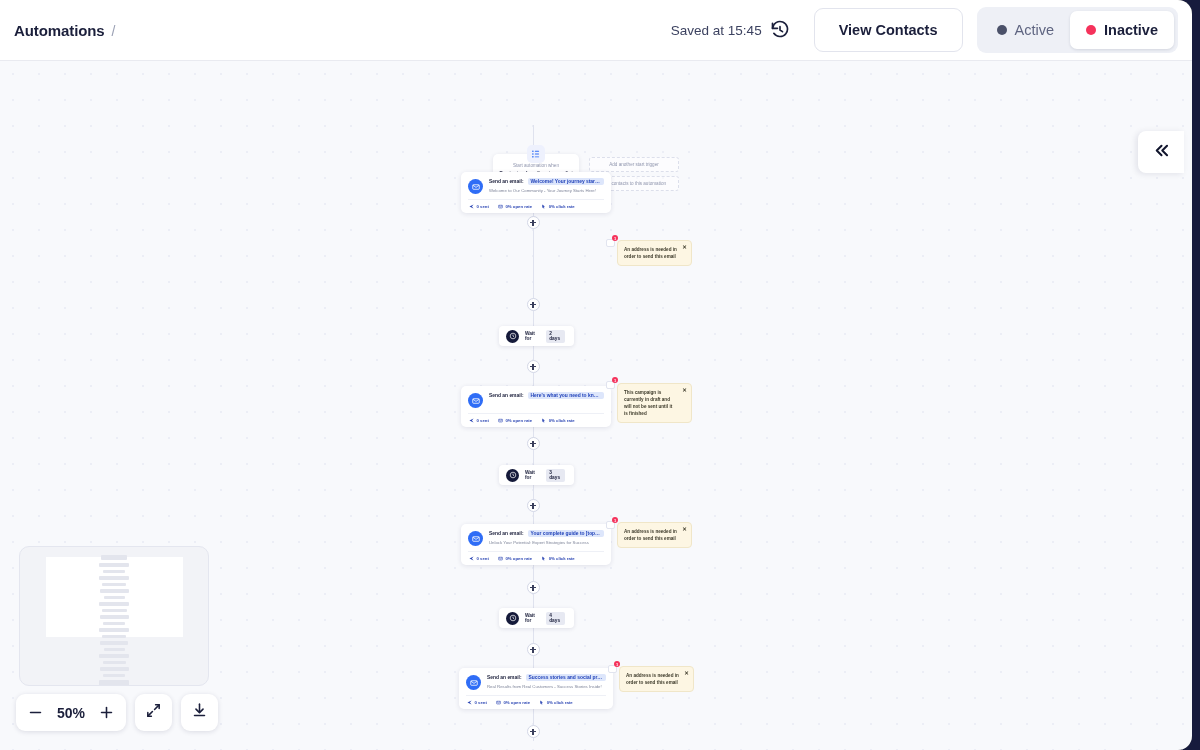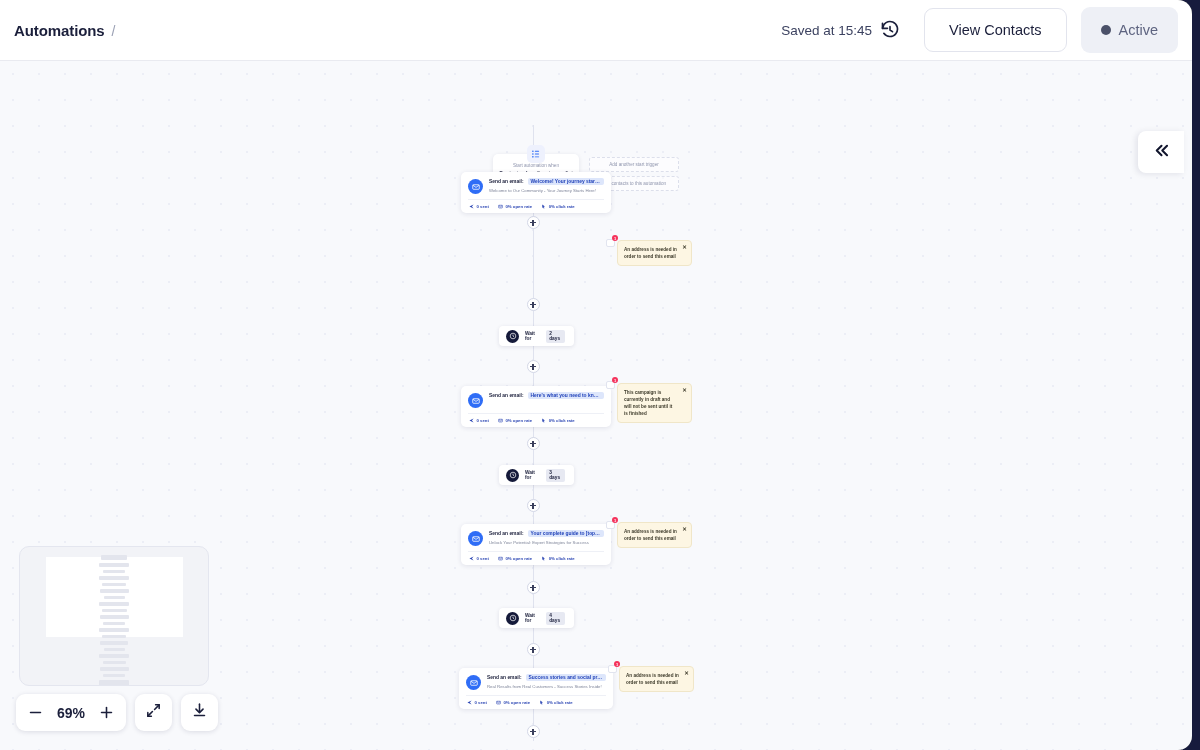"View Contacts" .btn-view-contacts { font-weight: normal -> bold }
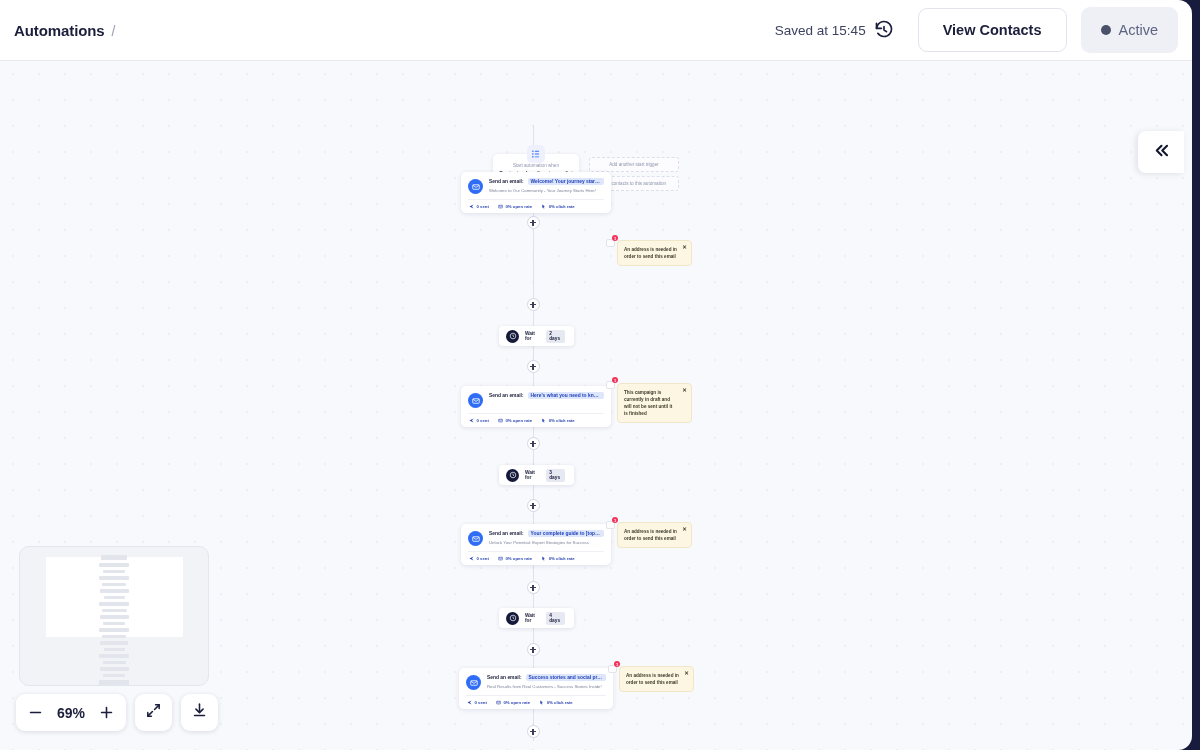"Inactive" div.status-opt { html: none -> <div> <span></span> <span>Inactive</span> </div> }
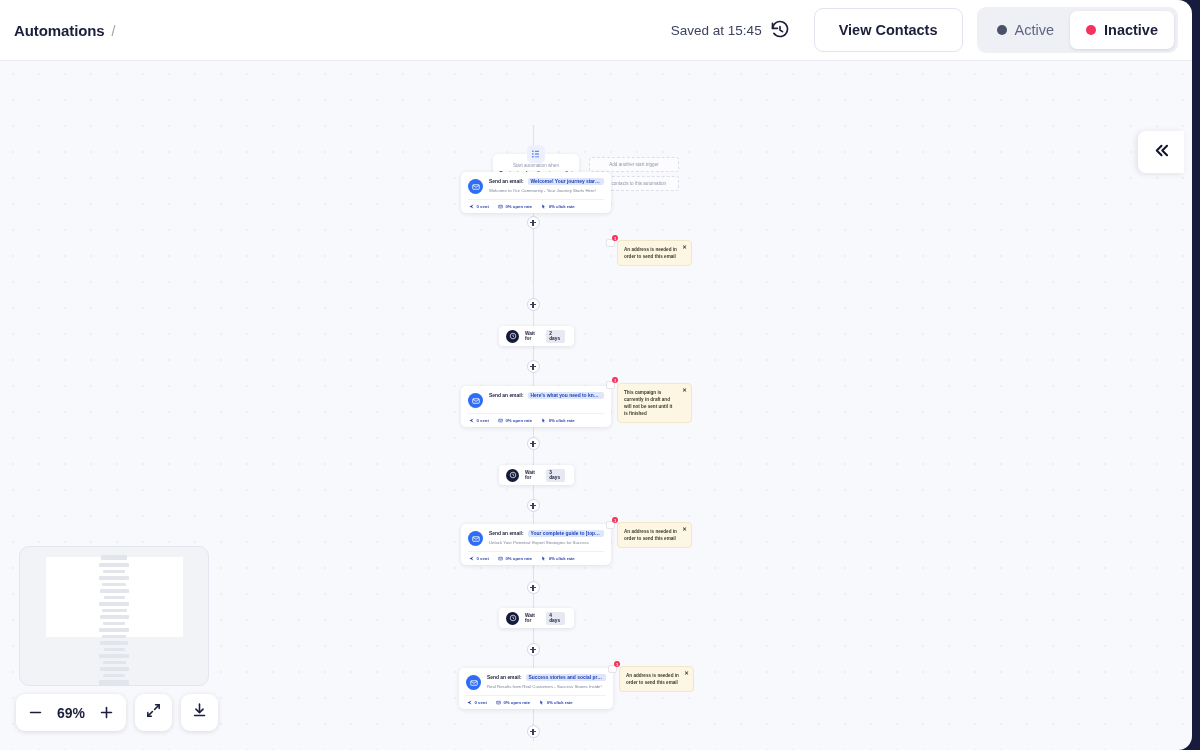"69%" div.zoom-level { text: 69% -> 50% }
